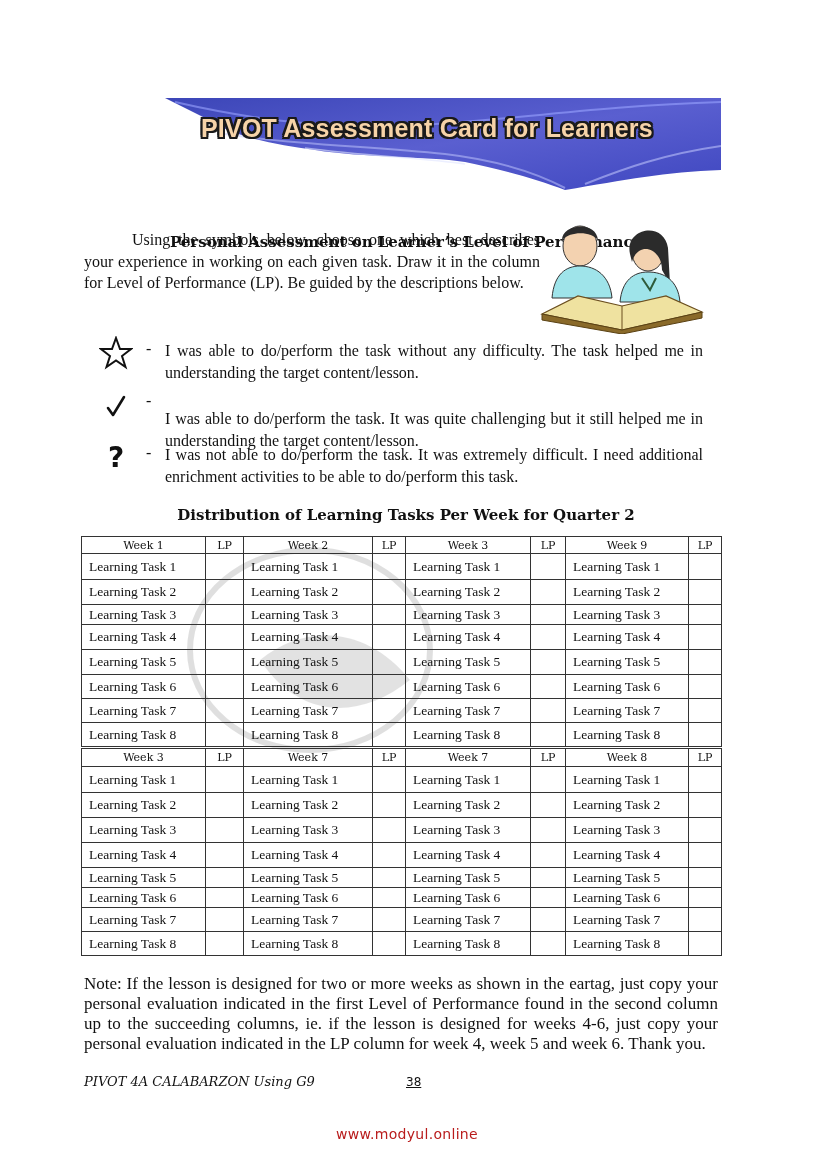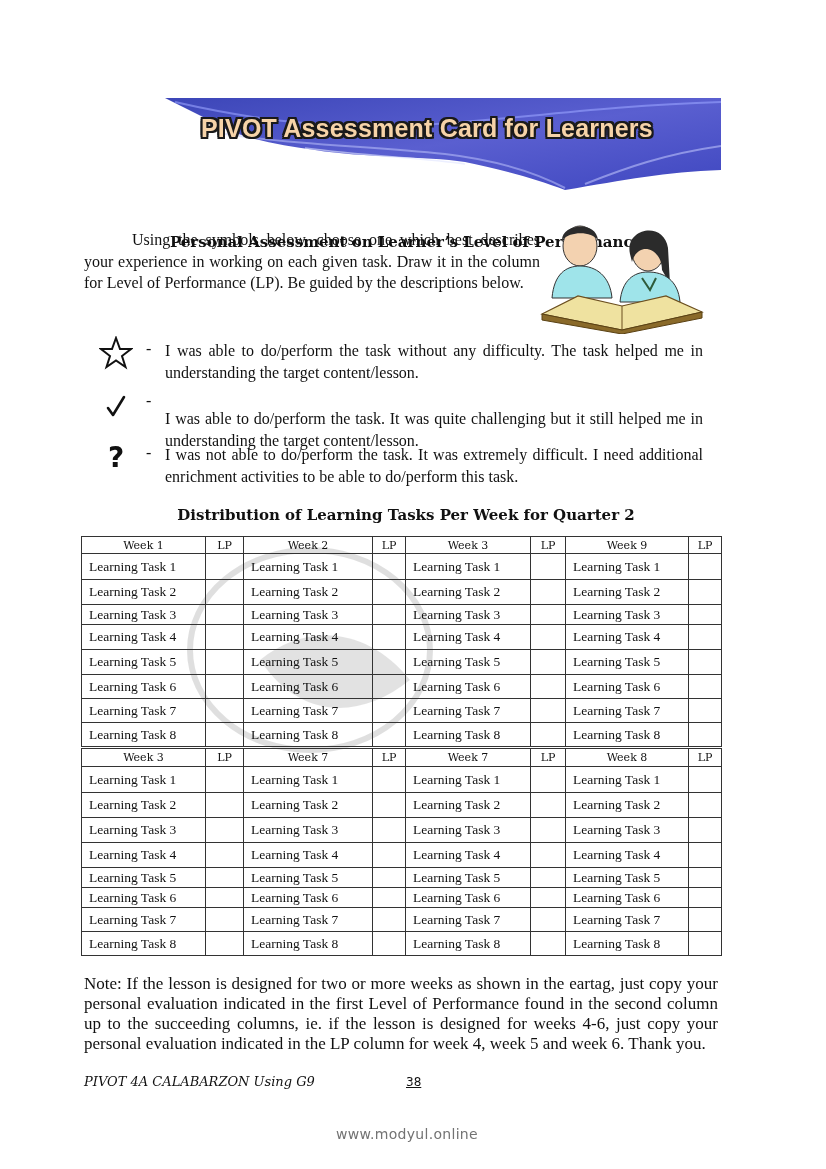"www.modyul.online" .watermark { color: #737373 -> #b91c1c }
